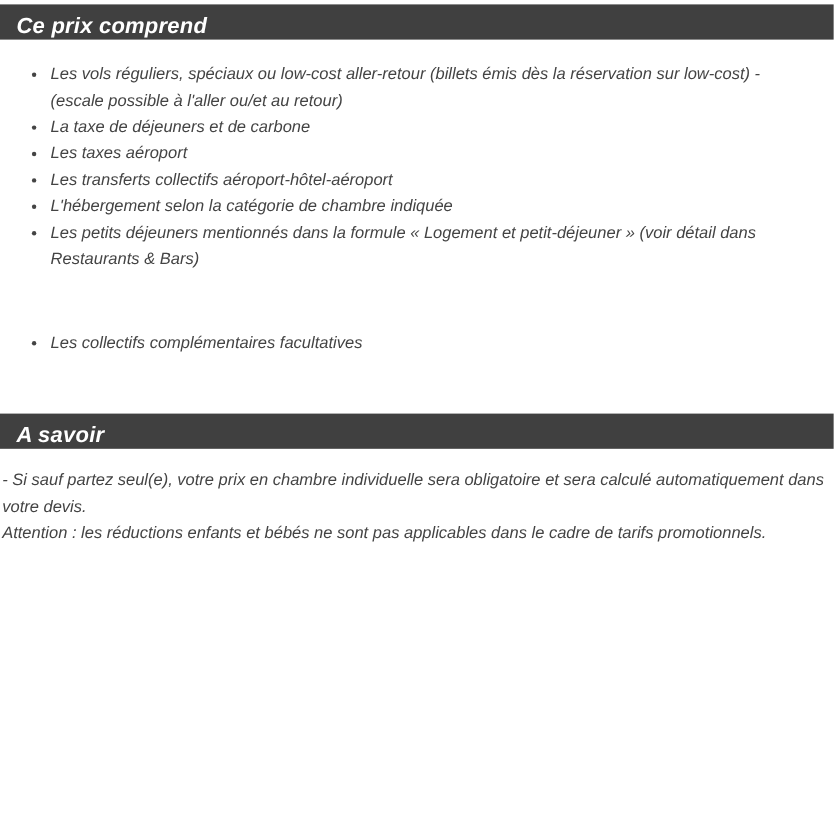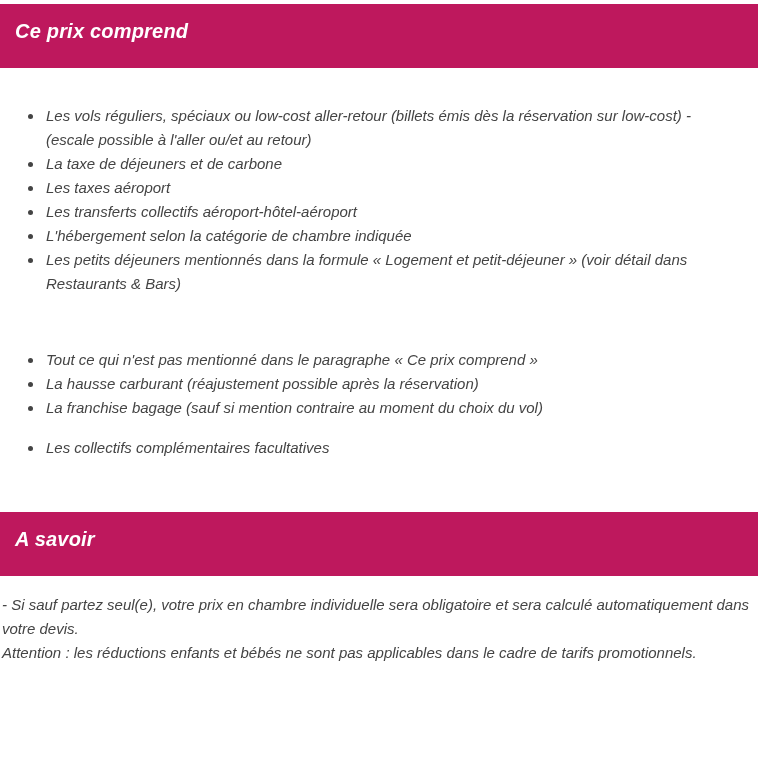"Ce prix comprend" .section-header { align-items: flex-start -> flex-end; background: #be185d -> #404040; padding: 16px 15px -> 0 15px }
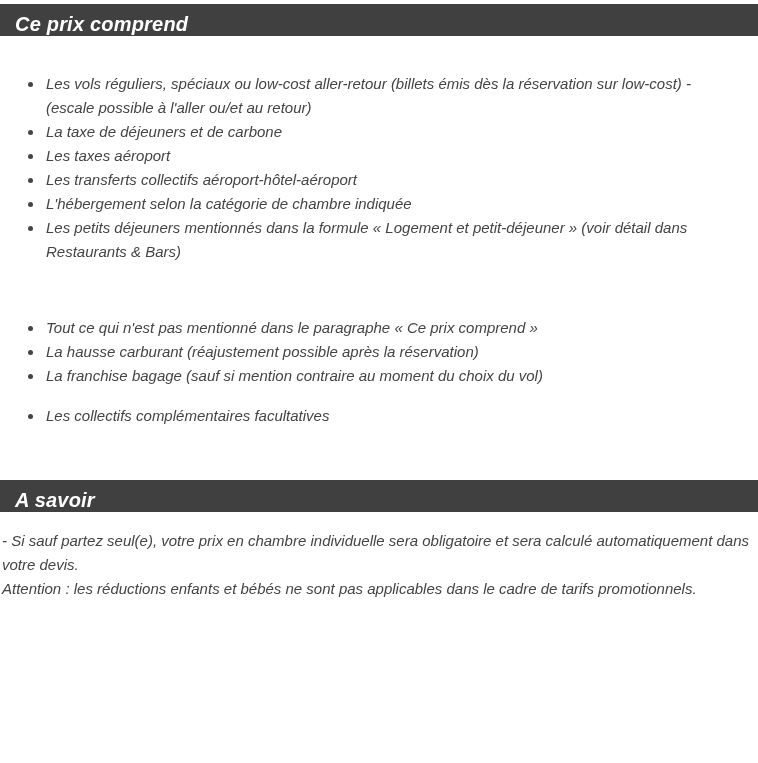"Les vols réguliers, spéciaux ou" .bullet-list { margin: 36px 0 0 0 -> 20px 0 0 0 }
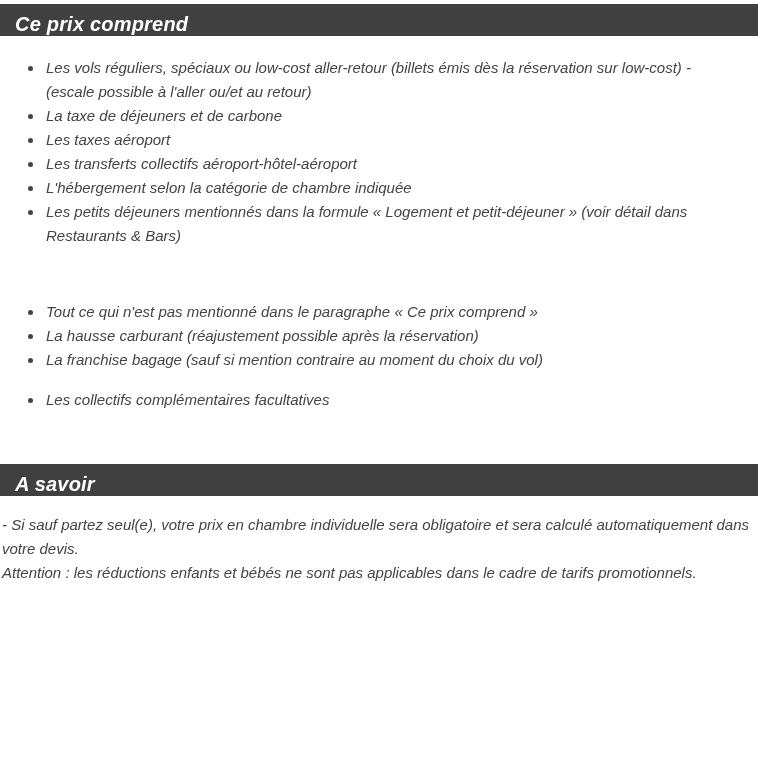"Tout ce qui n'est pas" ul.bullet-list { html: <ul> <li>Tout ce qui n'est pas mentionné dans le paragraphe « Ce prix comprend »</li> <li>La hausse carburant (réajustement possible après la réservation)</li> <li>La franchise bagage (sauf si mention contraire au moment du choix du vol)</li> </ul> -> none }
